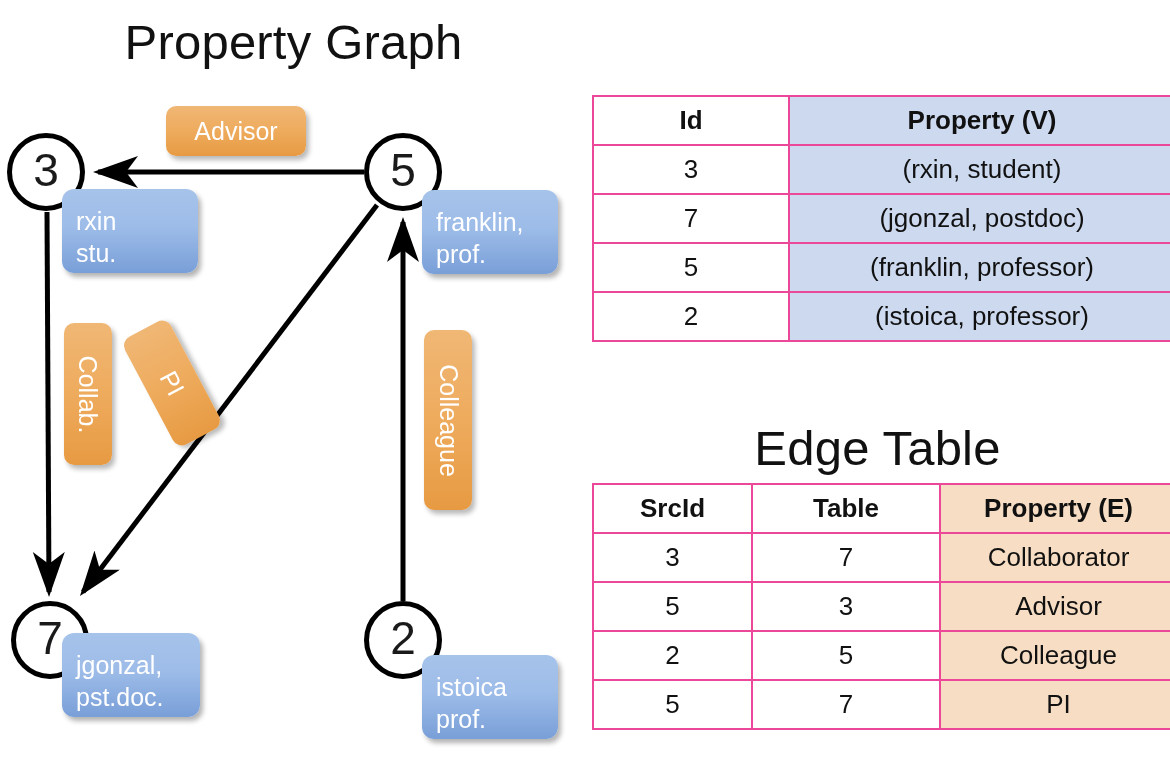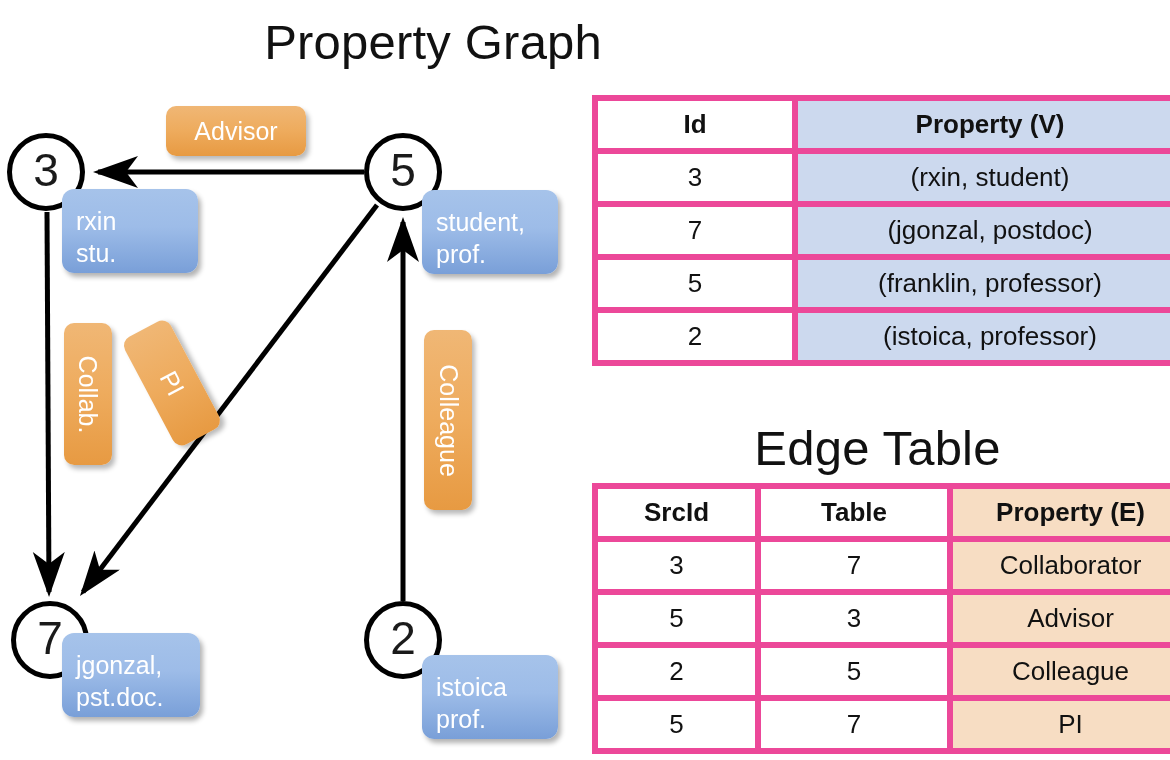"Property Graph" #title-property-graph { left: 17px -> 1px; text-align: right -> none }
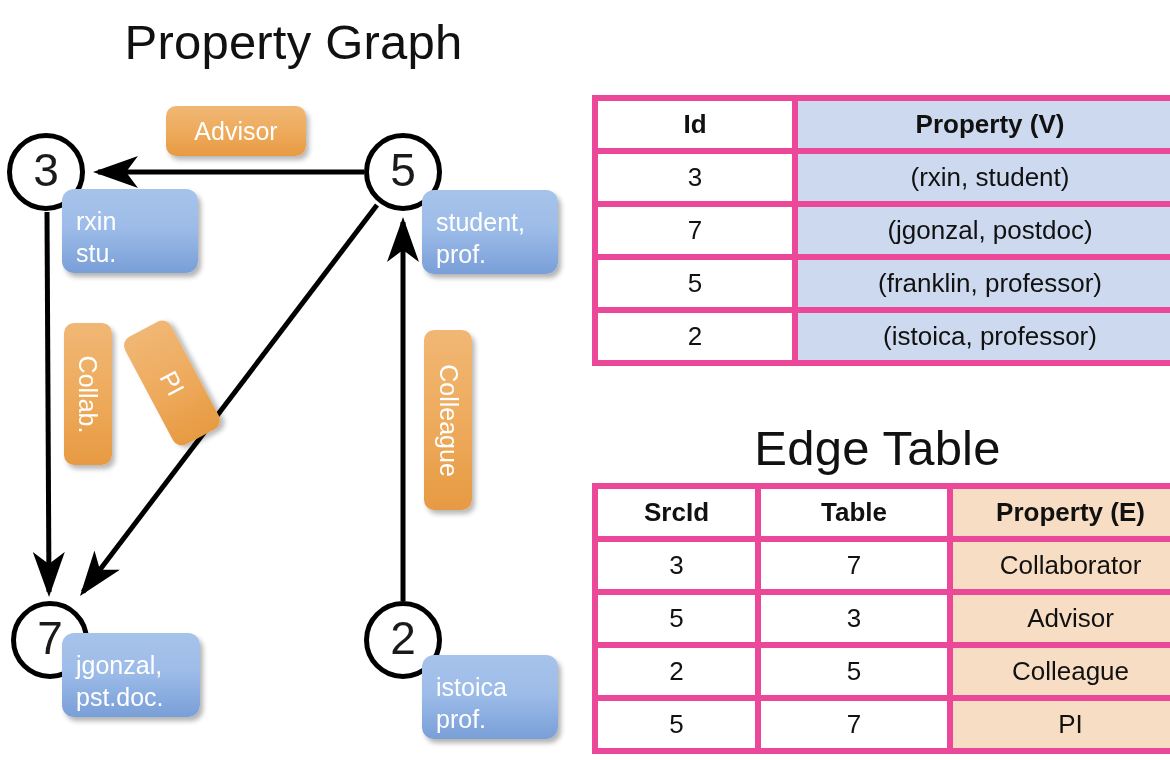"Id" .data-table td, .data-table th { border: 6px solid #ec4899 -> 2px solid #ec4899 }
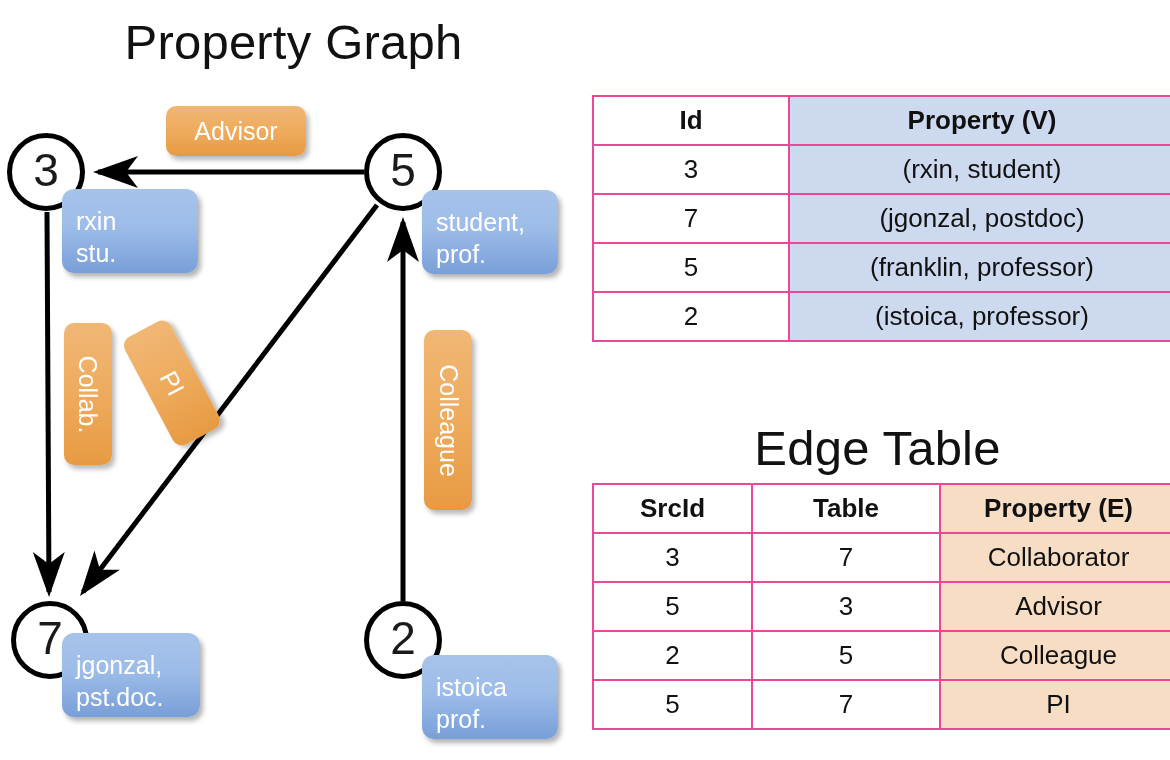"student," div { text: student -> franklin }
